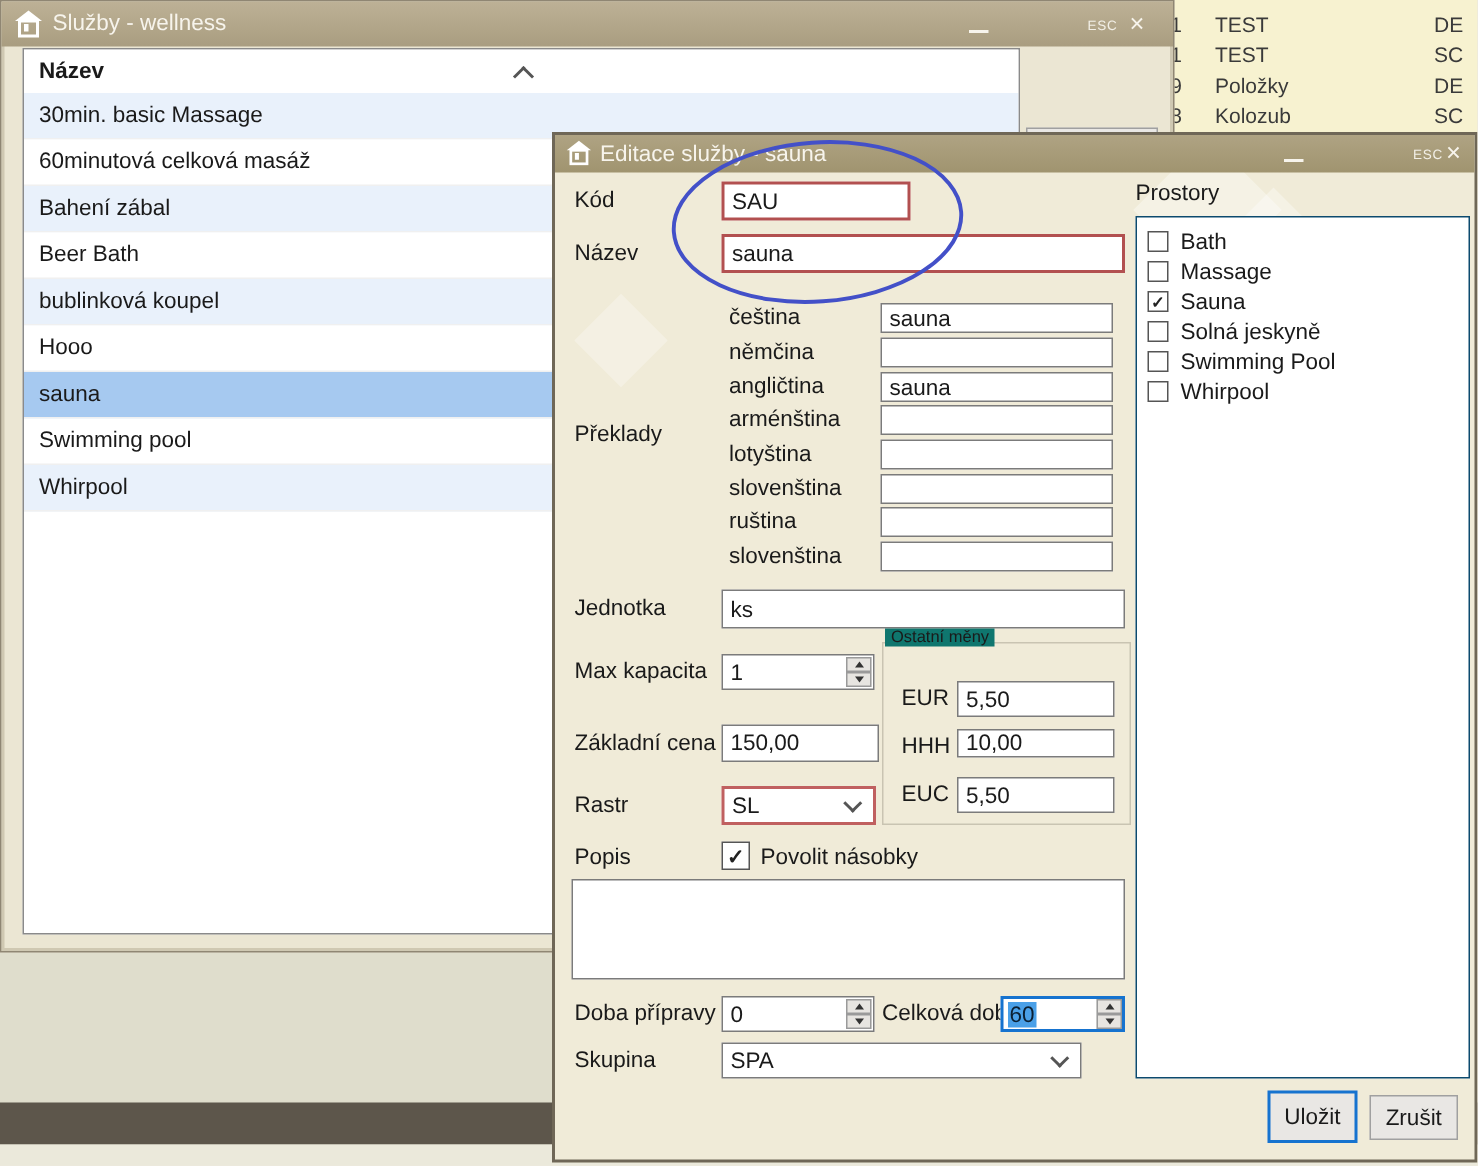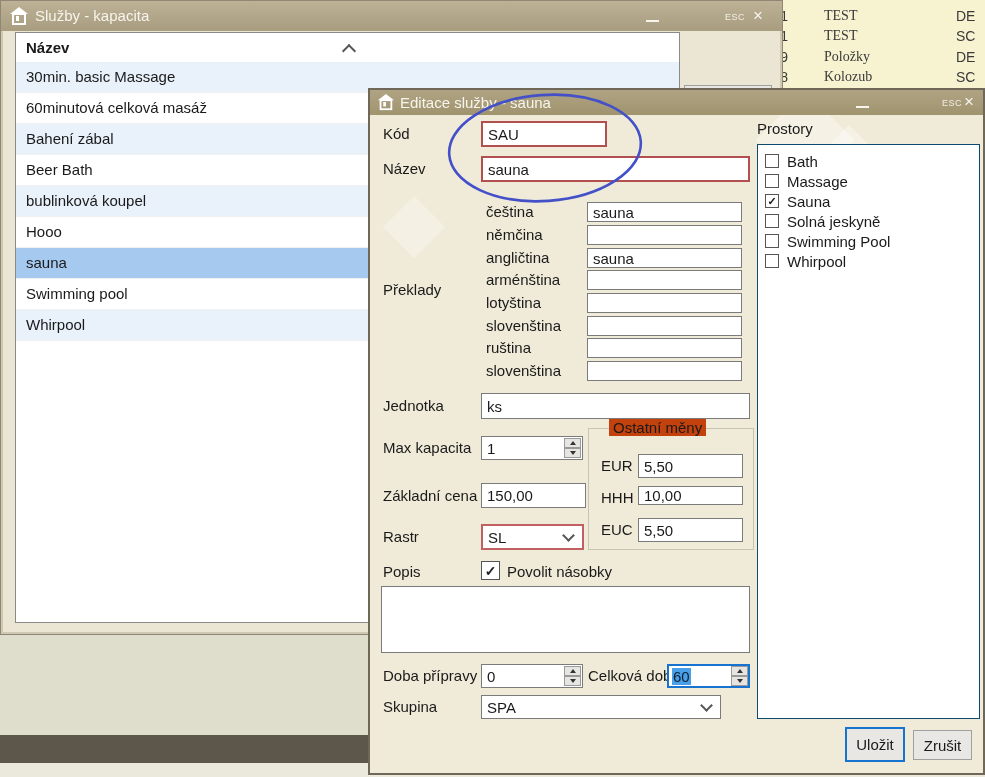"Služby - kapacita" span.title-text { text: kapacita -> wellness }
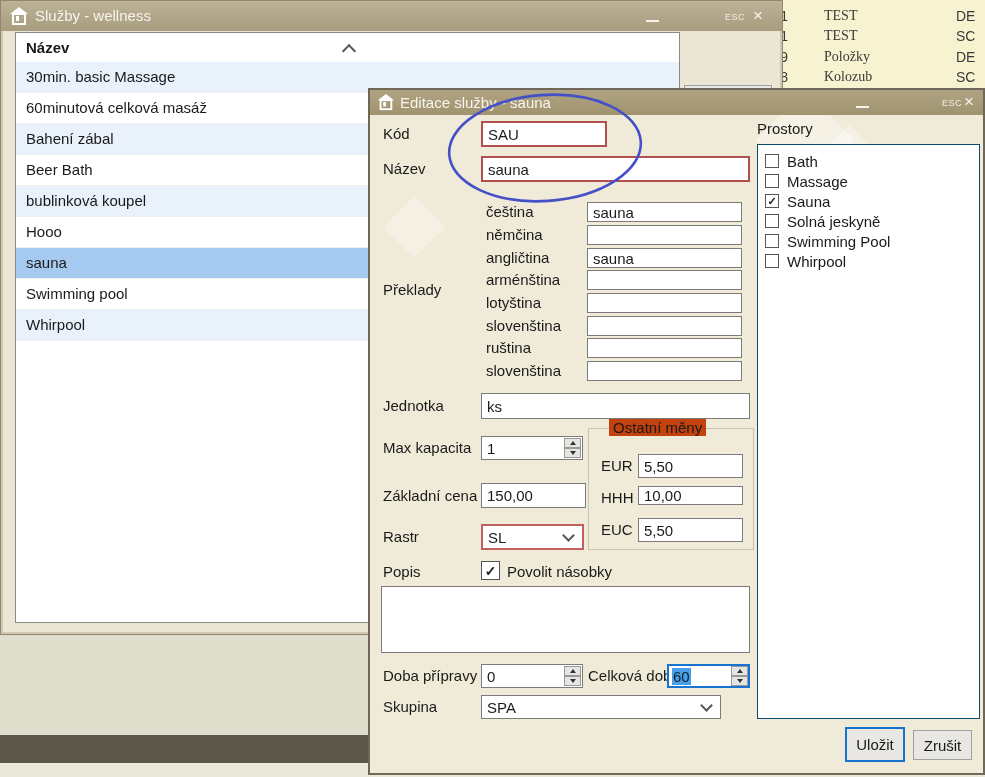"TEST" .bg-name { font-family: Liberation Serif, serif -> none; left: 124px -> 110px }
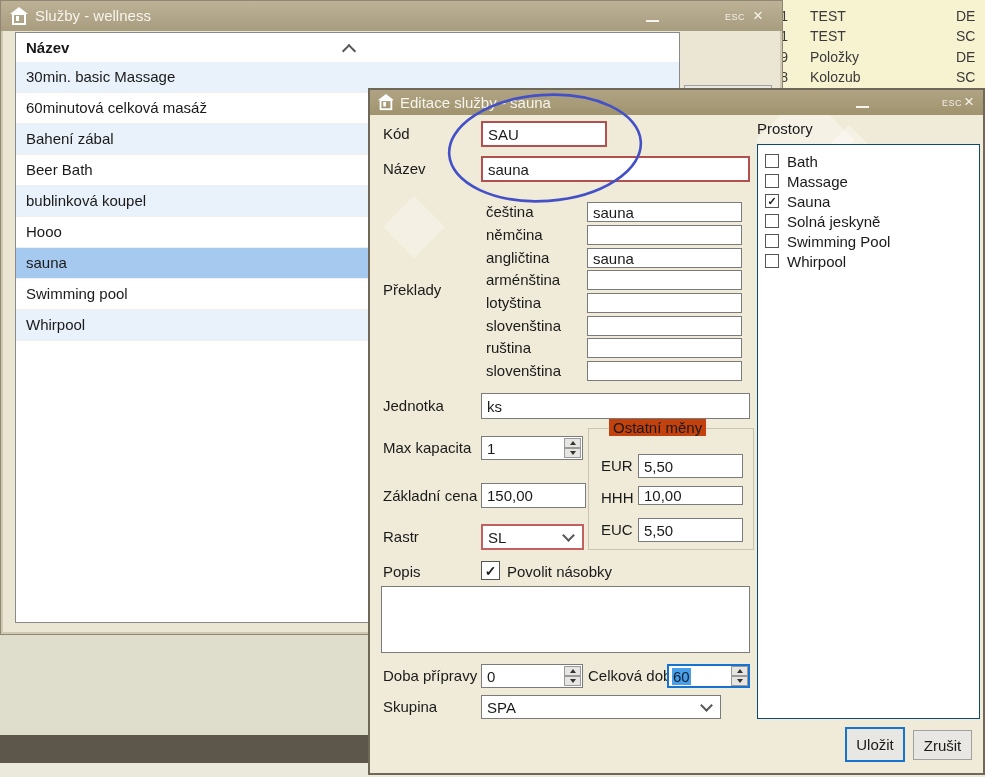"Ostatní měny" .group-label { background: #c2410c -> #0f766e; font-size: 15px -> 11px; left: 20px -> 1px }
